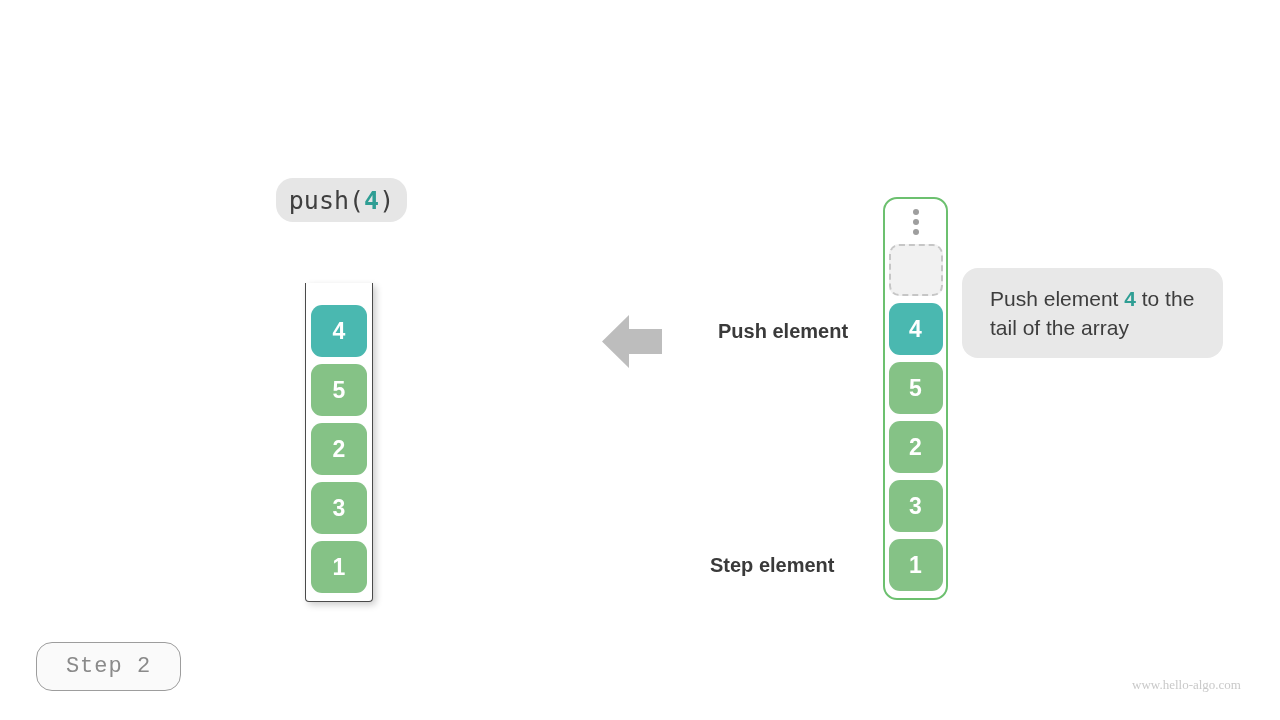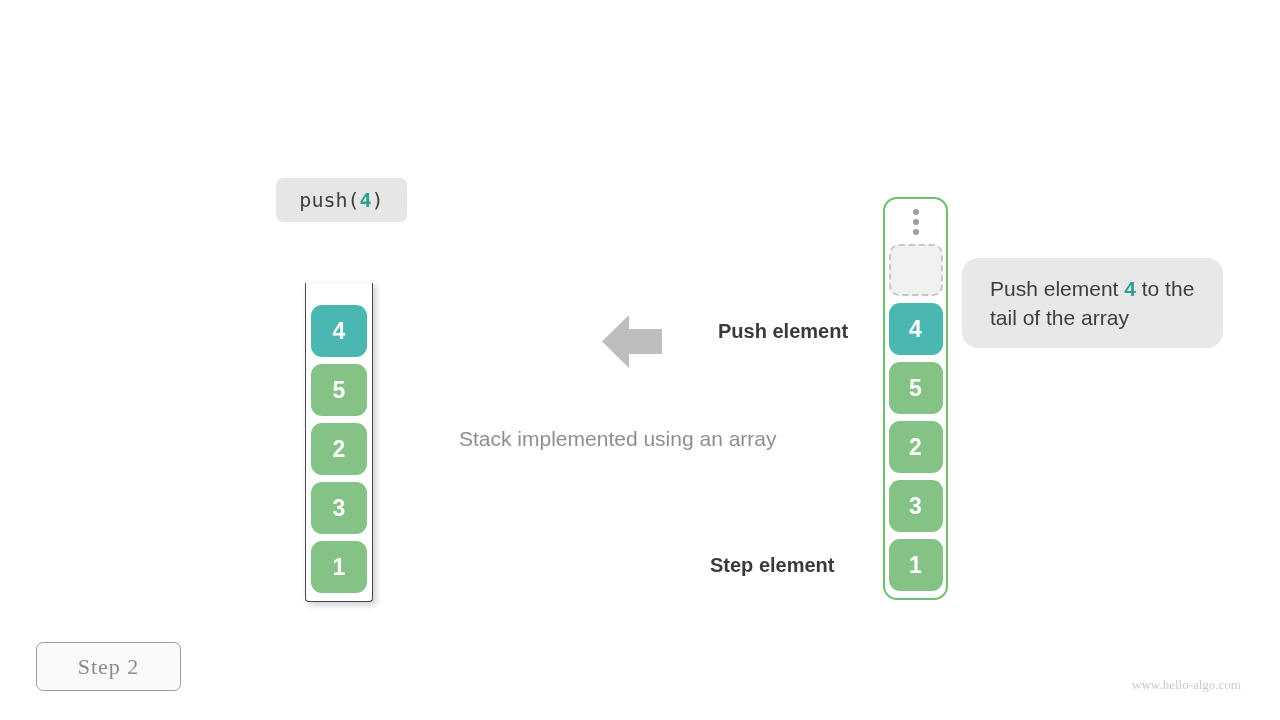"push(" .push-label { border-radius: 7px -> 17px; font-size: 20px -> 25px }
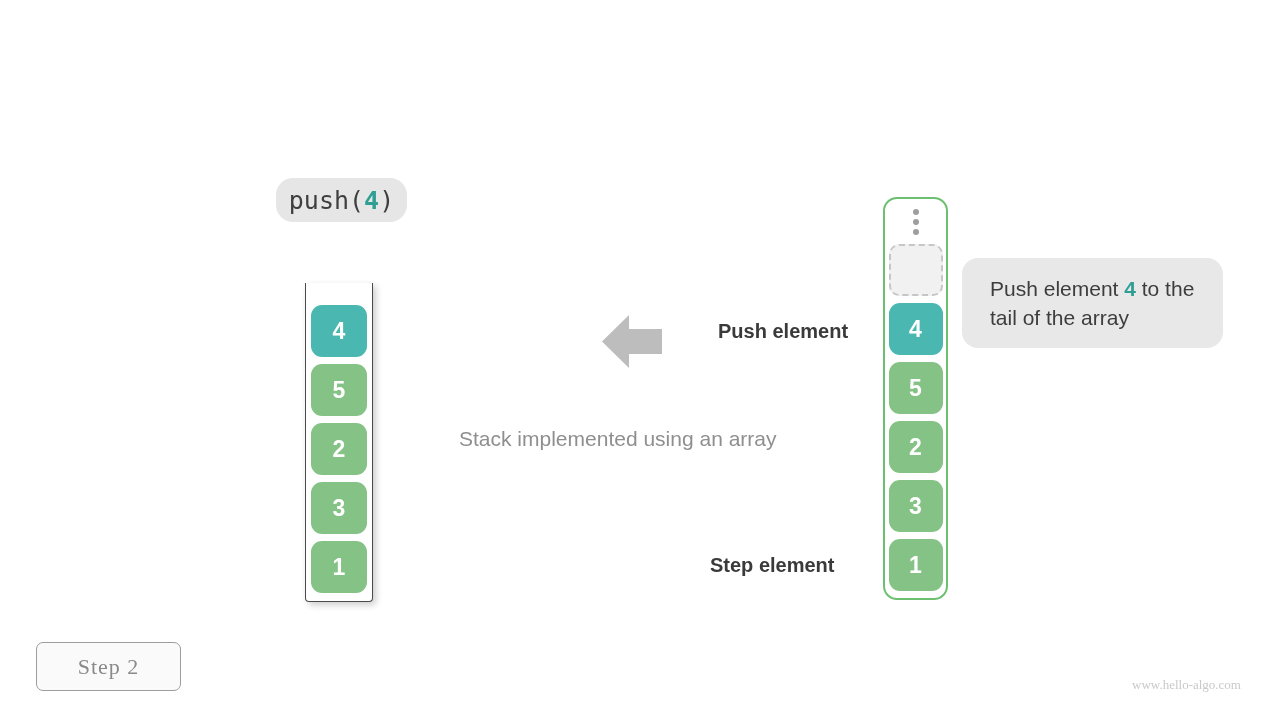"Push element 4 to the" .callout { top: 258px -> 268px }
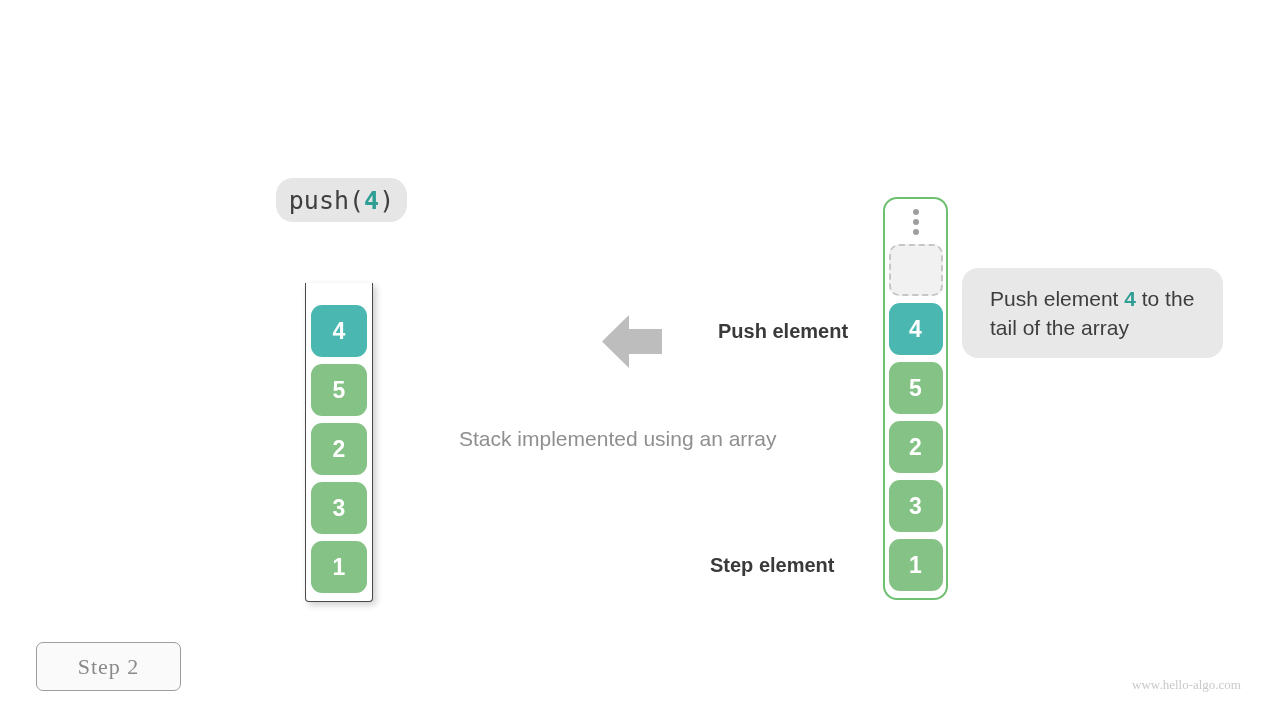"Stack implemented using an array" div.caption { html: <div>Stack implemented using an array</div> -> none }
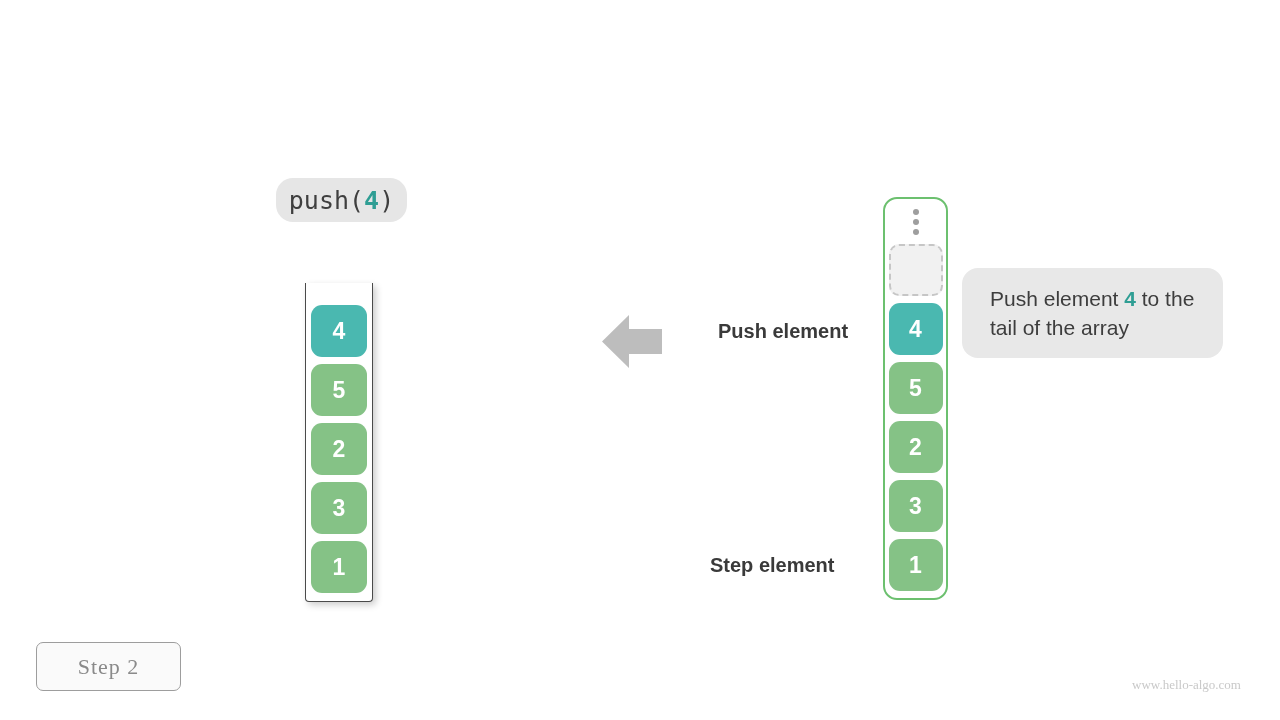"Step 2" .step-badge { border-radius: 7px -> 16px; font-family: Liberation Serif, serif -> Liberation Mono, monospace }
